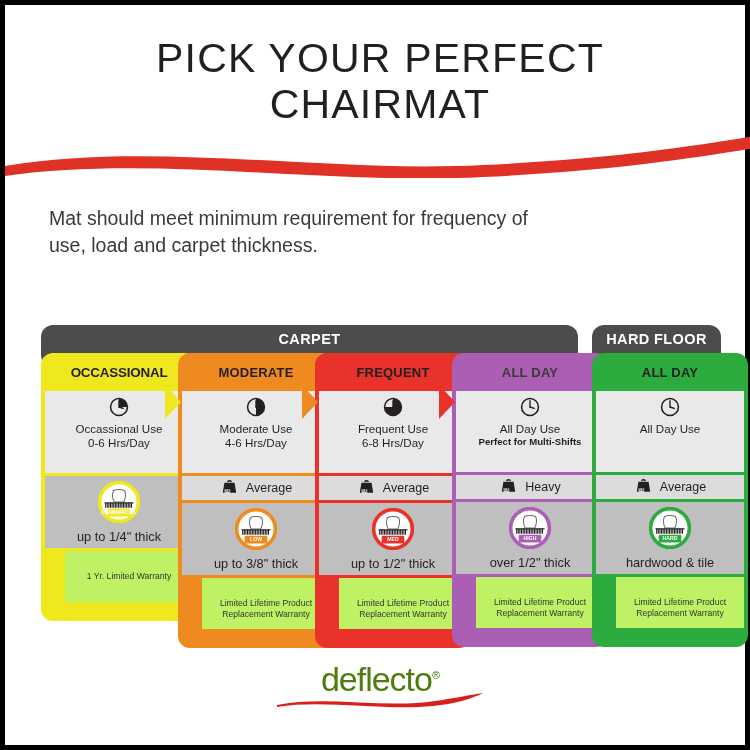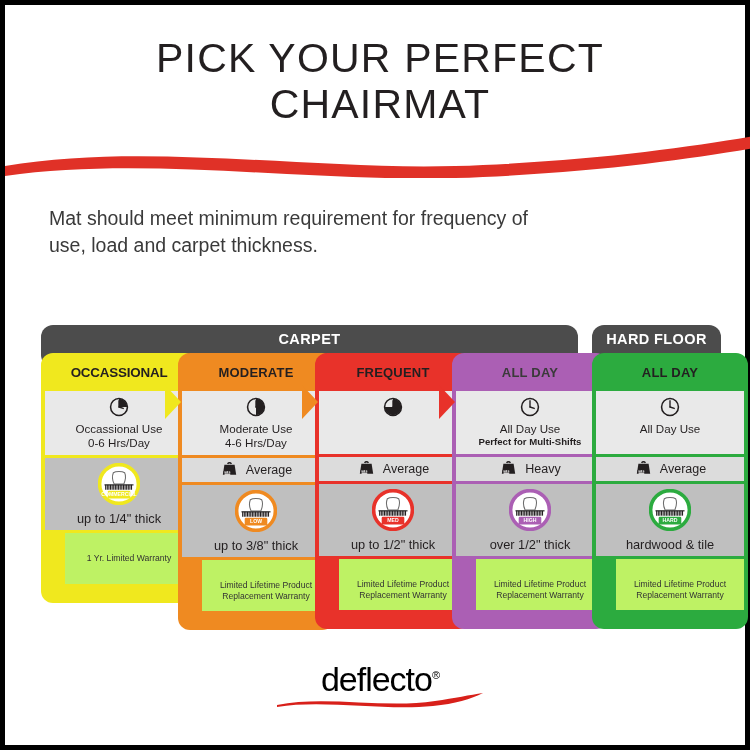"Occassional Use" .cell.use { padding: 5px 2px 6px -> 5px 2px 24px }
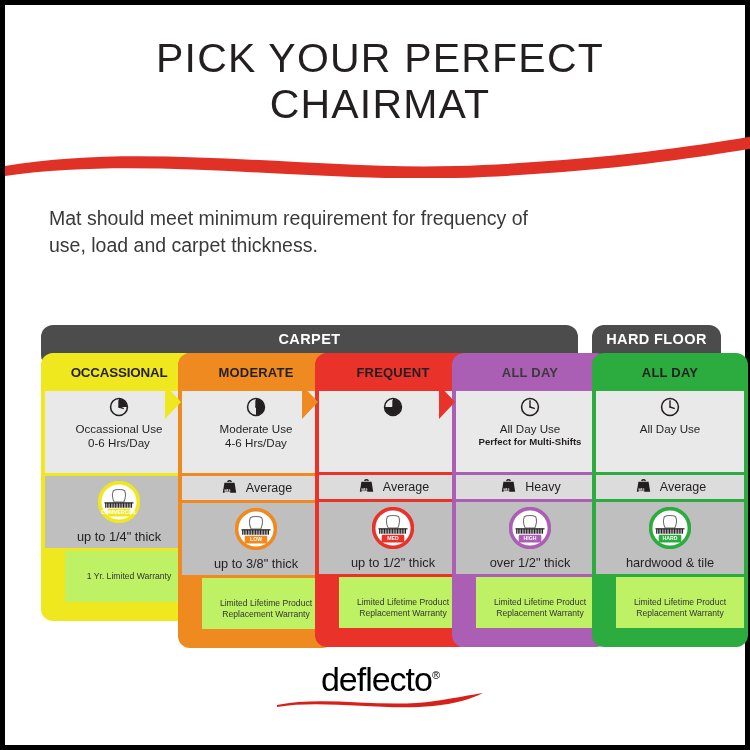"Frequent Use" div.usetxt { html: none -> <div><span>Frequent Use</span><br><span>6-8 Hrs/Day</span></div> }
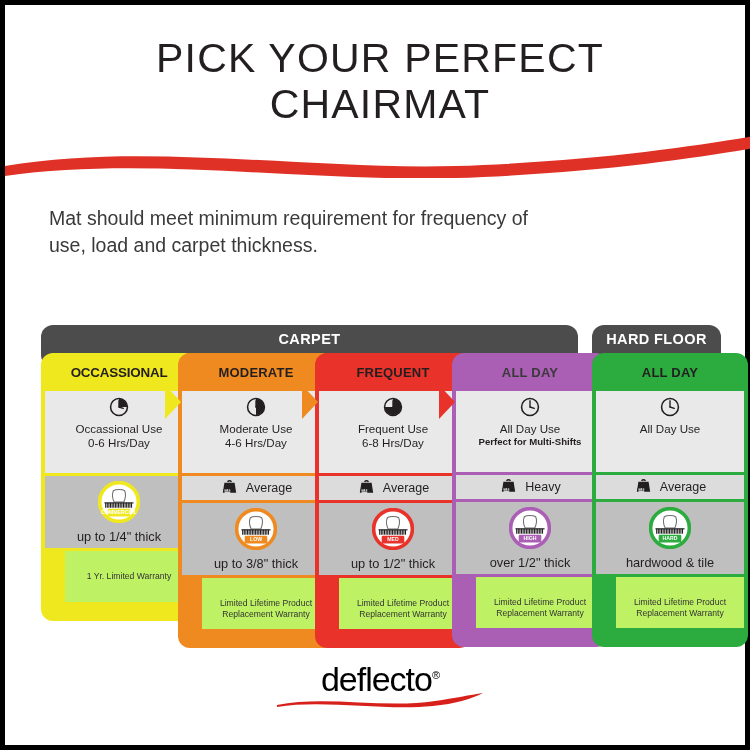"deflecto®" .logo .word { color: #000000 -> #4d7c0f }
